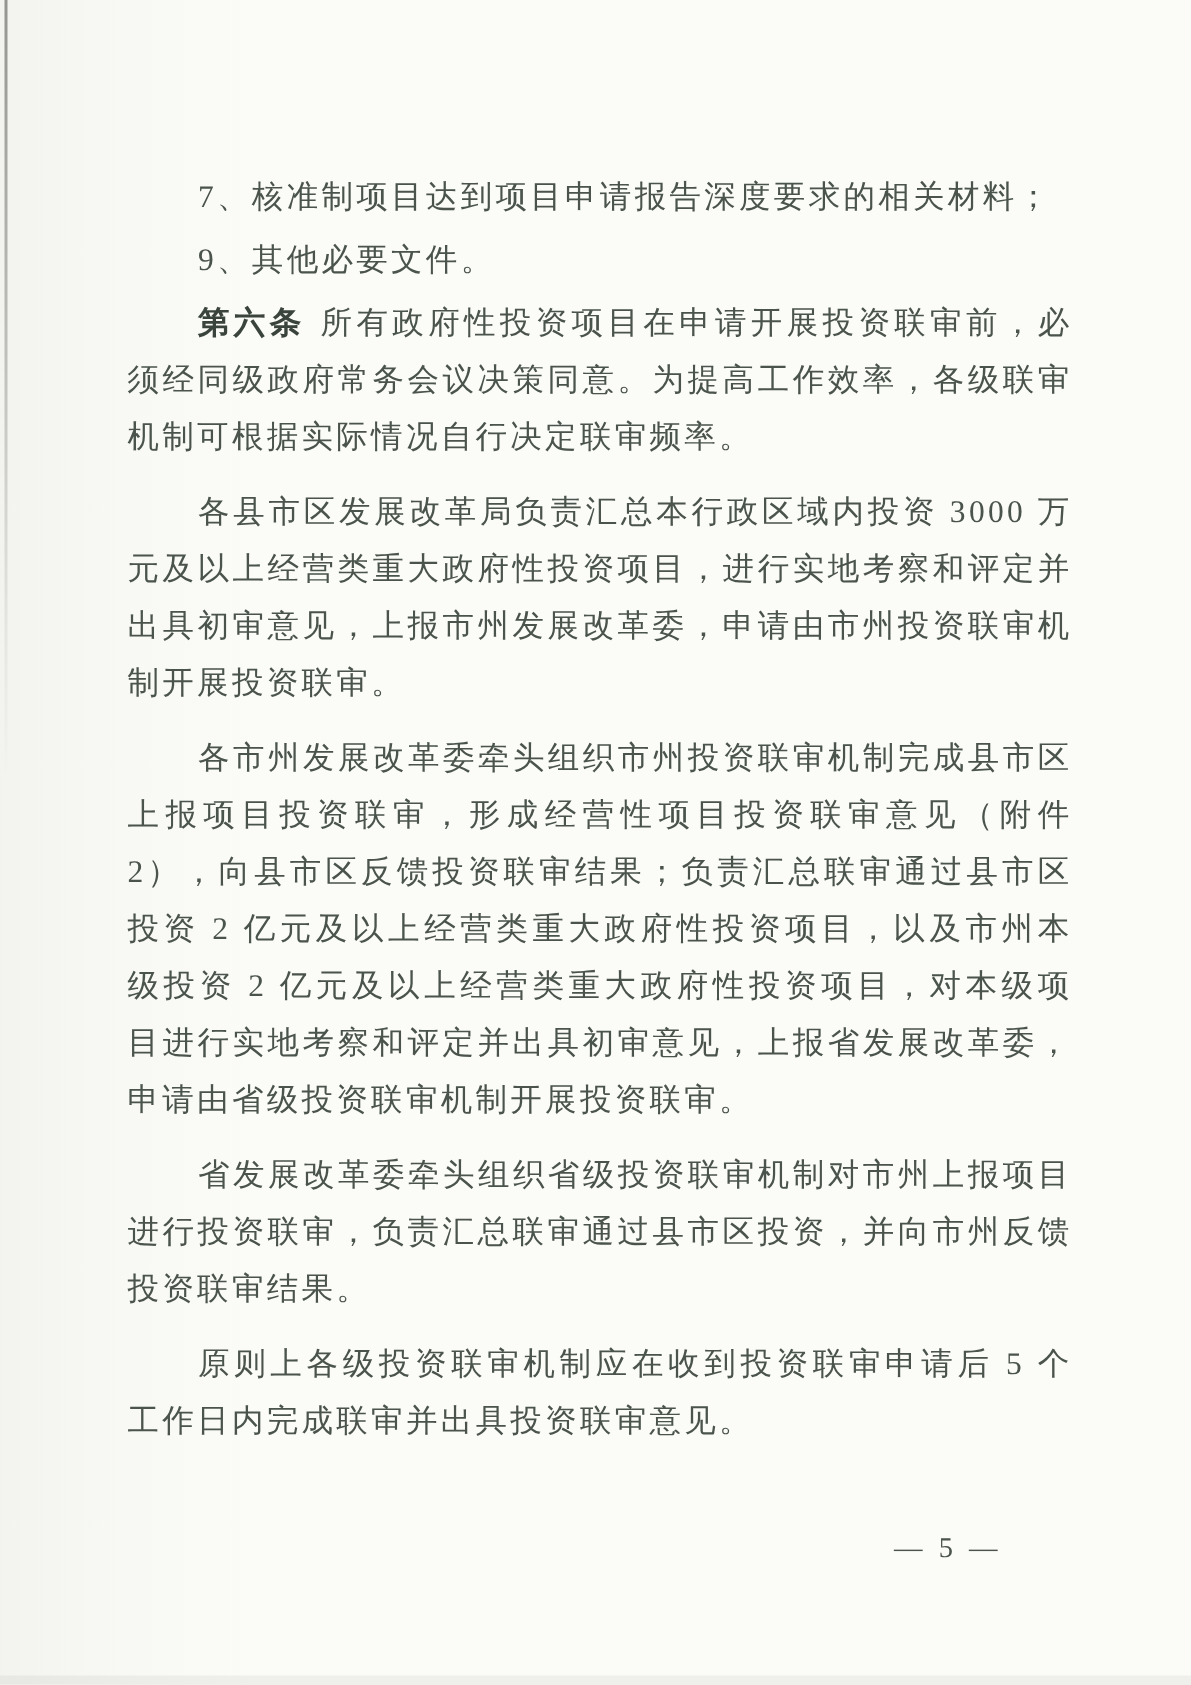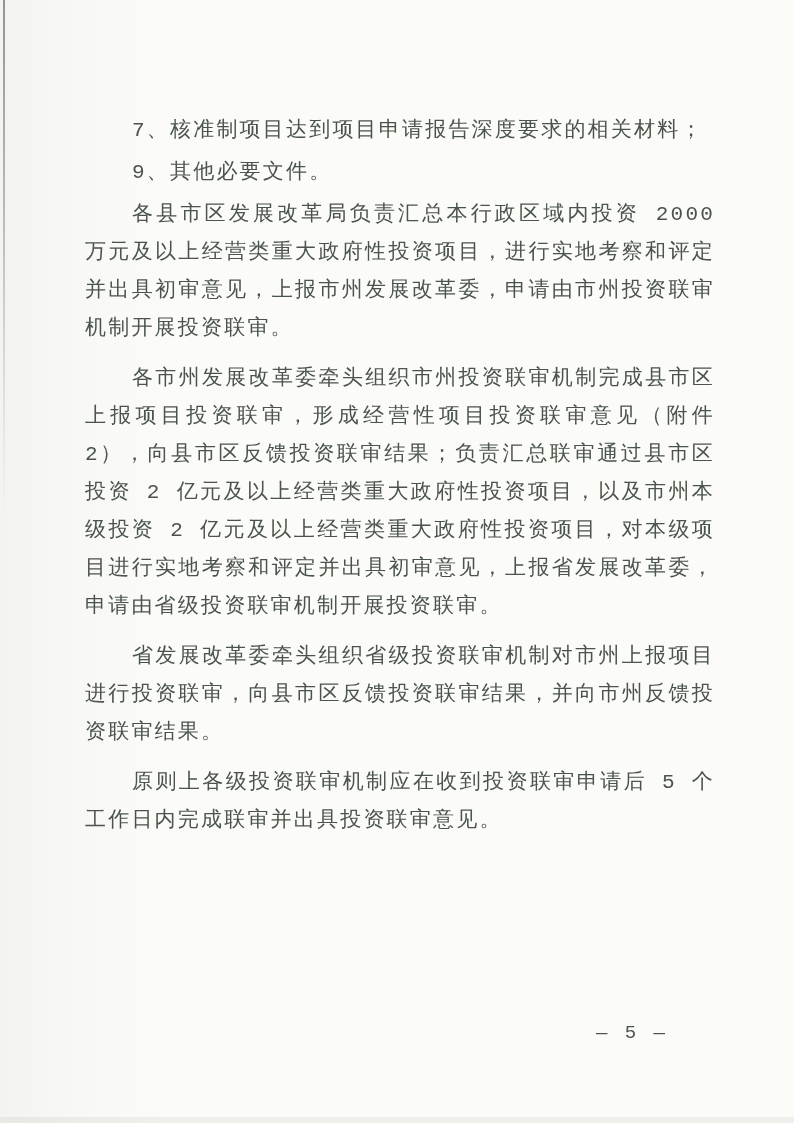"7、核准制项目达到项目申请报告深度要求的相关材料；" .page { font-family: Liberation Mono, monospace -> Liberation Serif, serif }
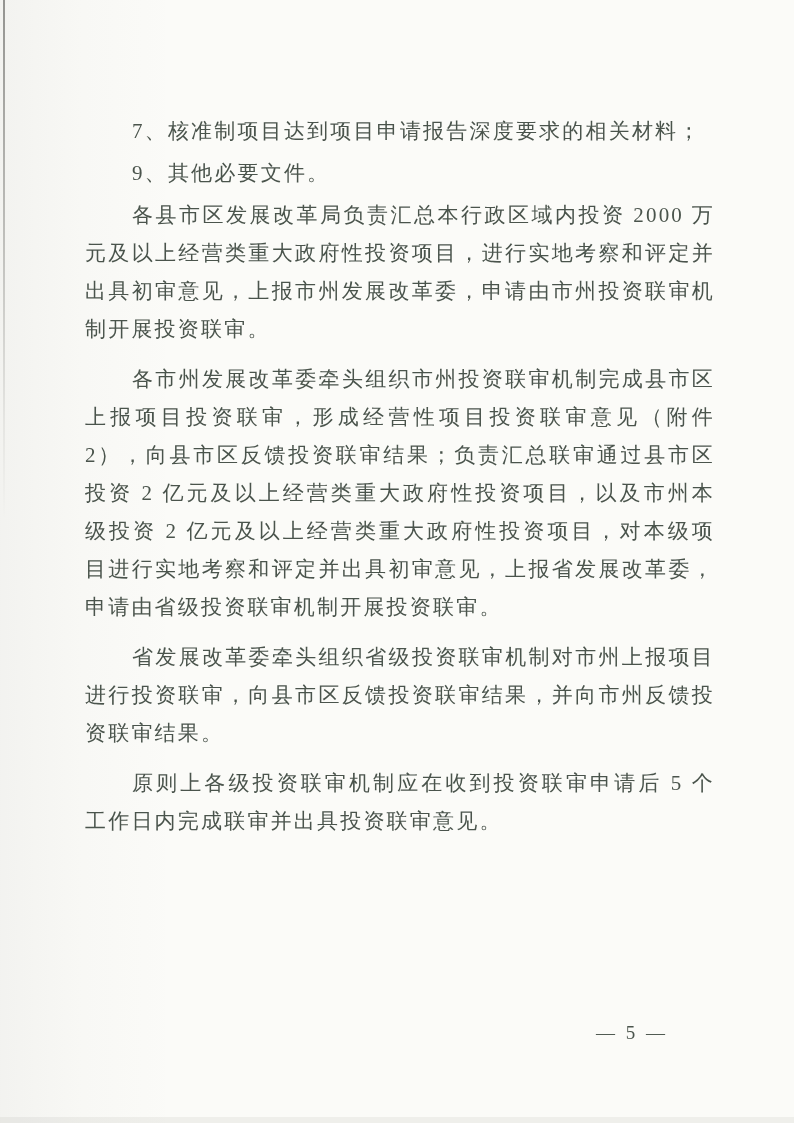"第六条" p.article { html: none -> <p><b>第六条</b><span>所有政府性投资项目在申请开展投资联审前，必须经同级政府常务会议决策同意。为提高工作效率，各级联审机制可根据实际情况自行决定联审频率。</span></p> }
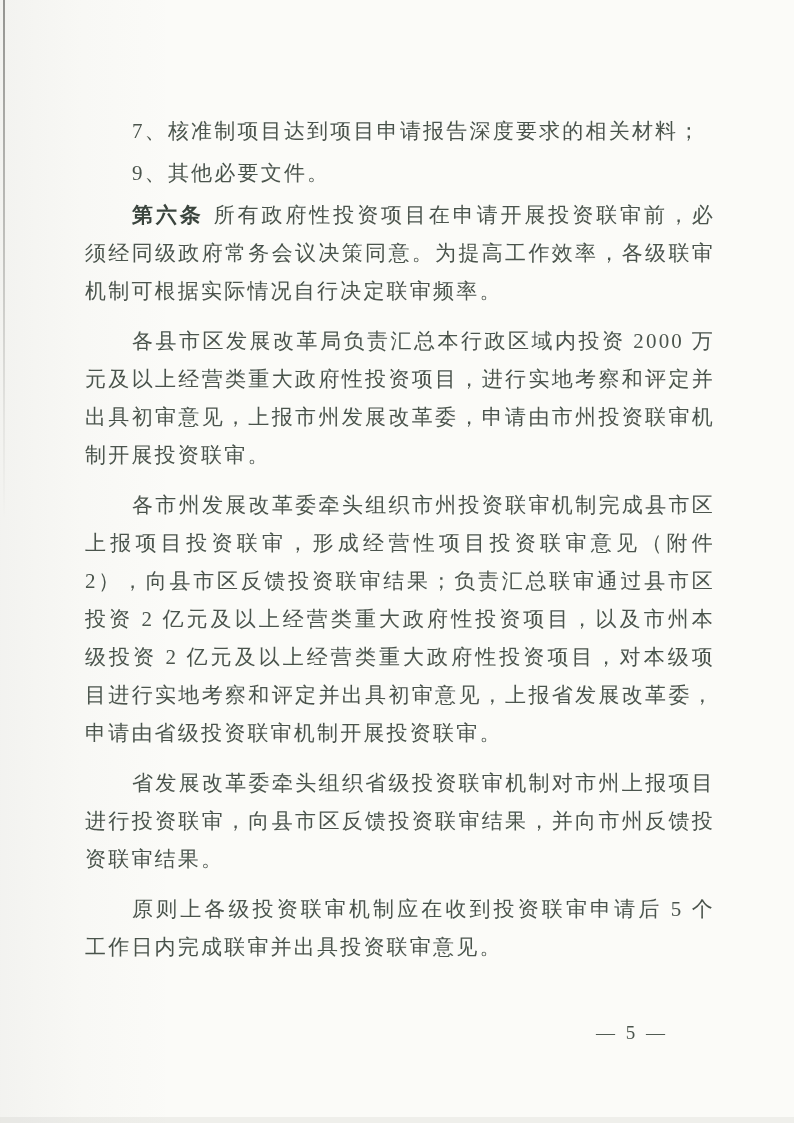"各县市区发展改革局负责汇总本行政区域内投资 2000" p { text: 2000 -> 3000 }
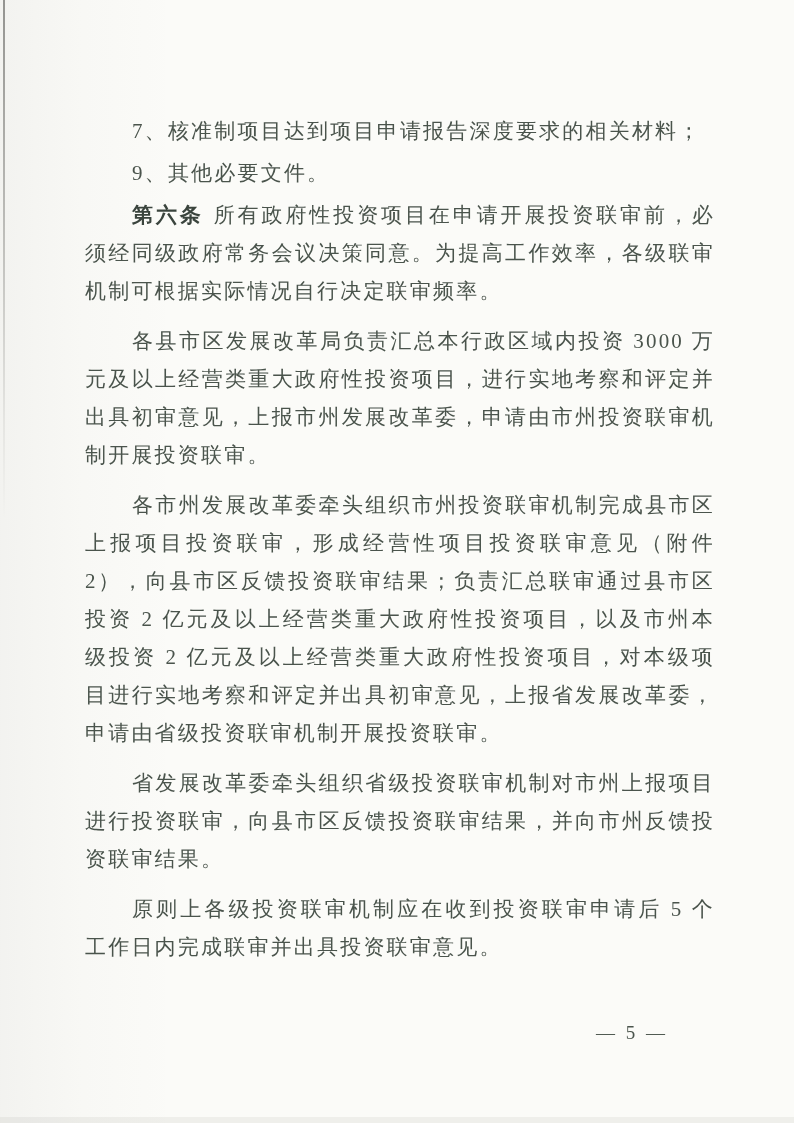"省发展改革委牵头组织省级投资联审机制对市州上报项目进行投资联审，向县市区反馈投资" p { text: 向县市区反馈投资联审结果 -> 负责汇总联审通过县市区投资 }
